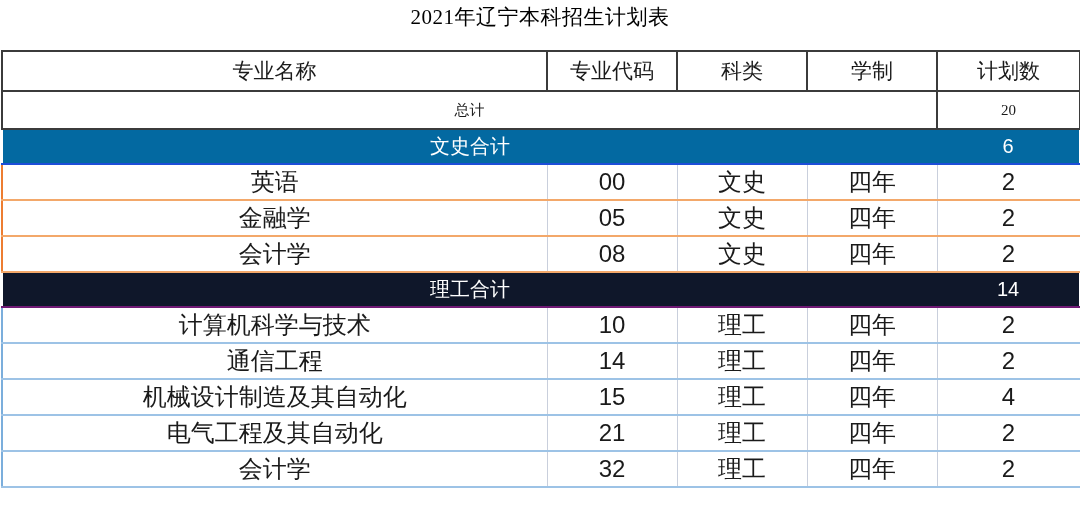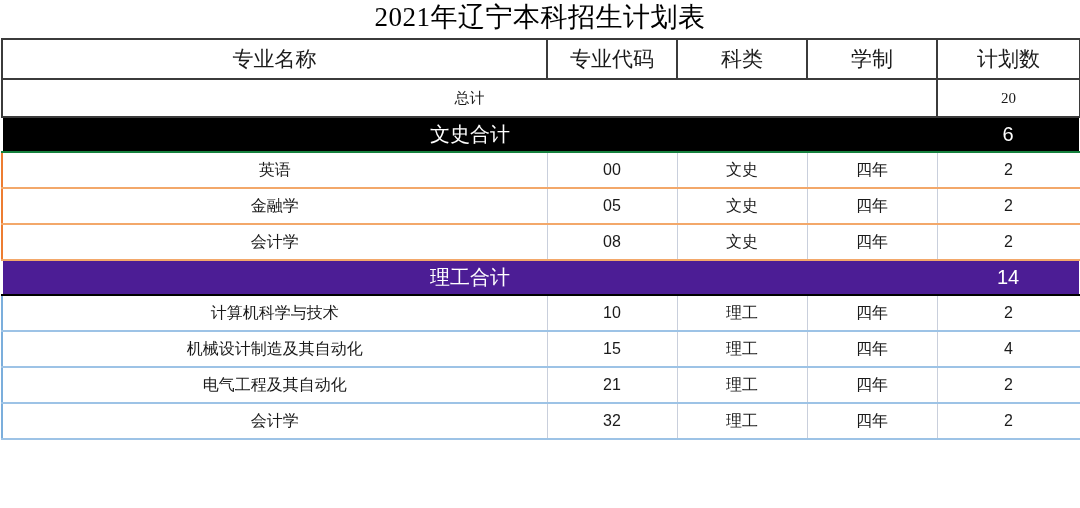"2021年辽宁本科招生计划表" .title { font-size: 27px -> 21px; height: 38px -> 50px }
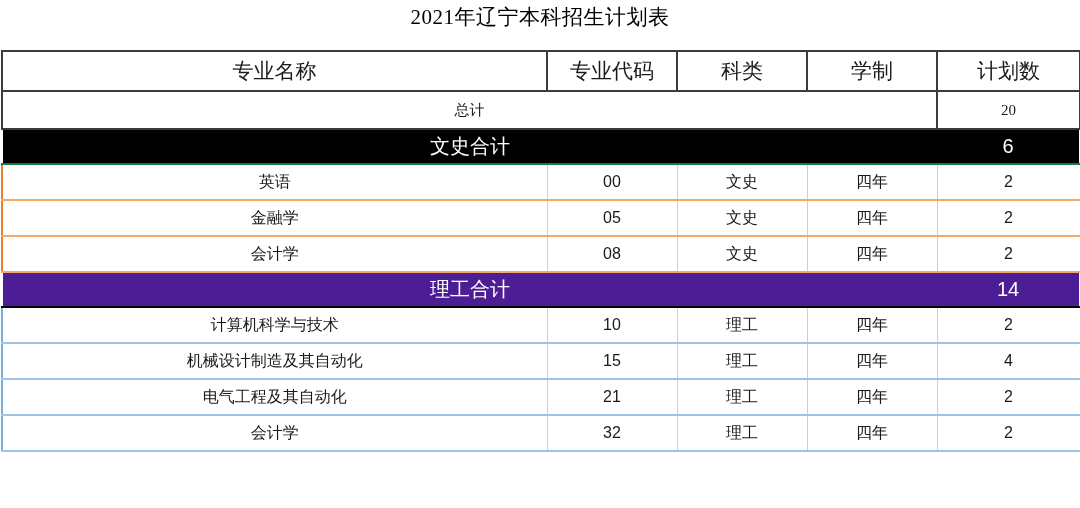"文史合计" tr.group.wenshi td { background: #000000 -> #0369a1; border-bottom: 2px solid #15803d -> 2px solid #1d4ed8 }
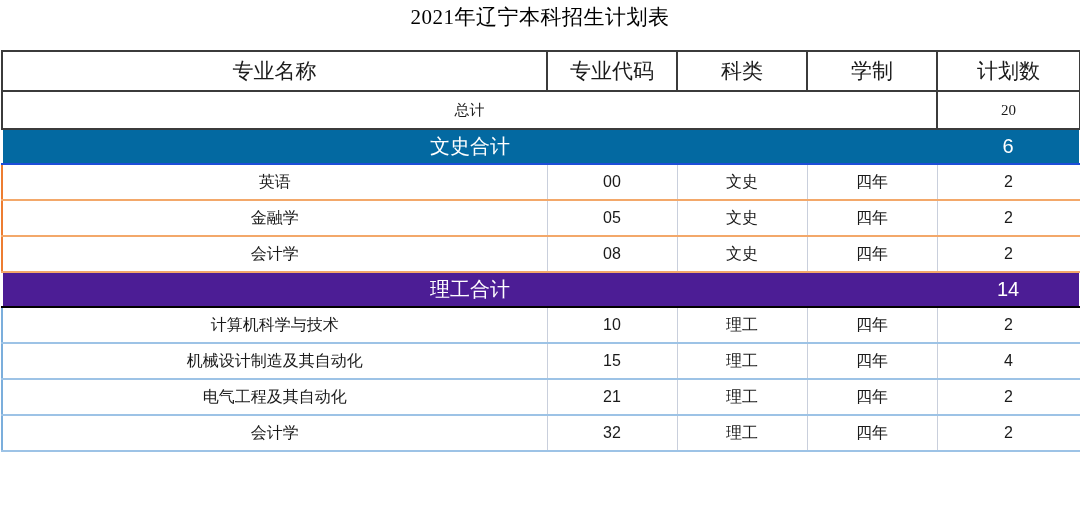"英语" tr.data td { font-size: 16px -> 24px }
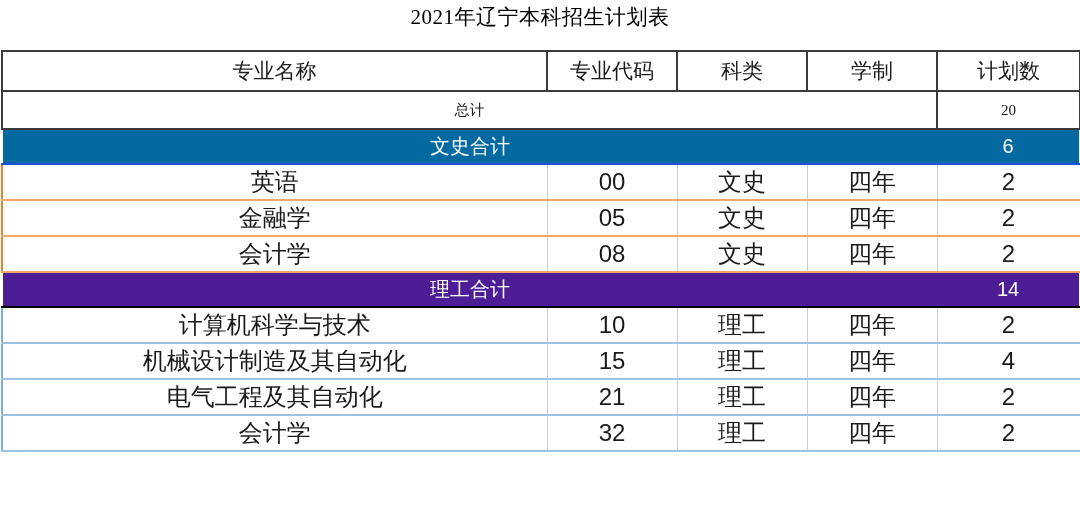"理工合计" tr.group.ligong td { background: #4c1d95 -> #0f172a; border-bottom: 2px solid #000000 -> 2px solid #701a75 }
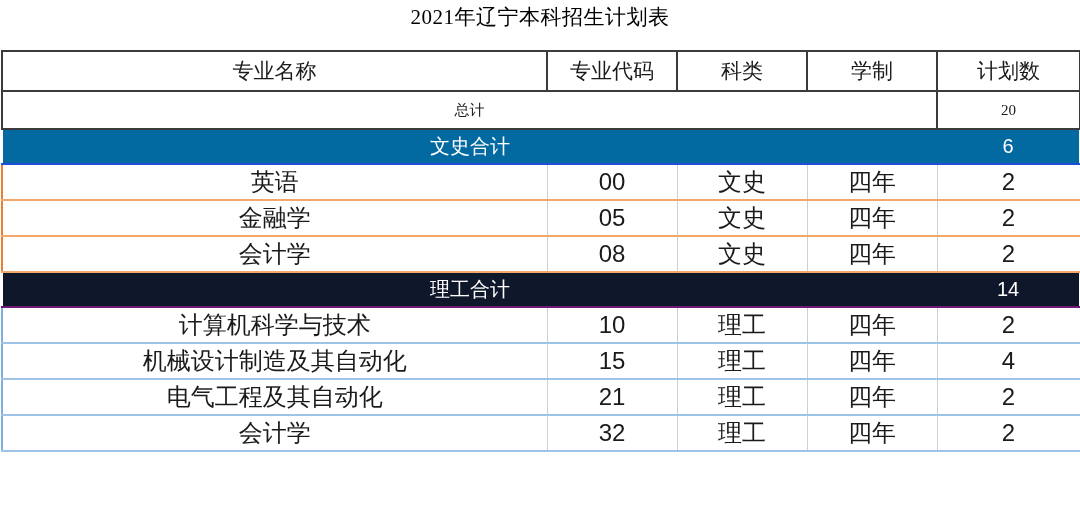"通信工程" tr.data { html: none -> <tr> <td>通信工程</td> <td>14</td> <td>理工</td> <td>四年</td> <td>2</td> </tr> }
